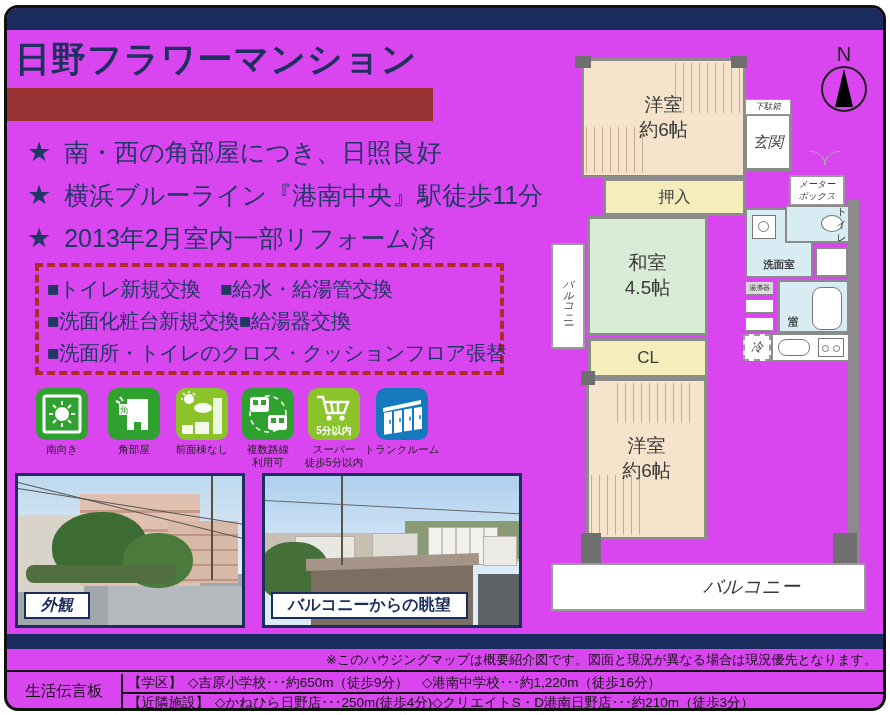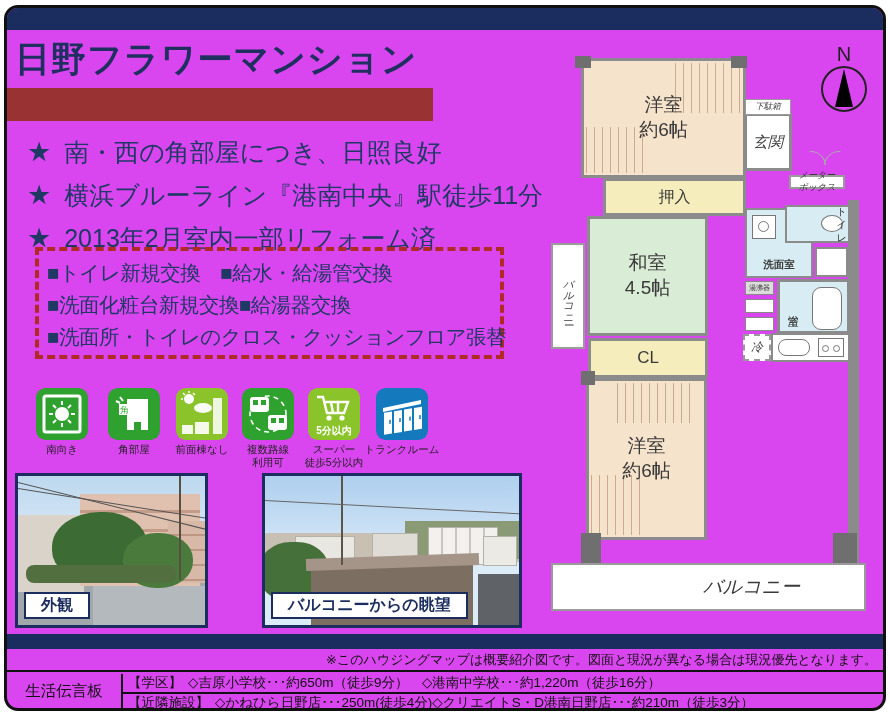"メーター" div.room { height: 14px -> 31px }
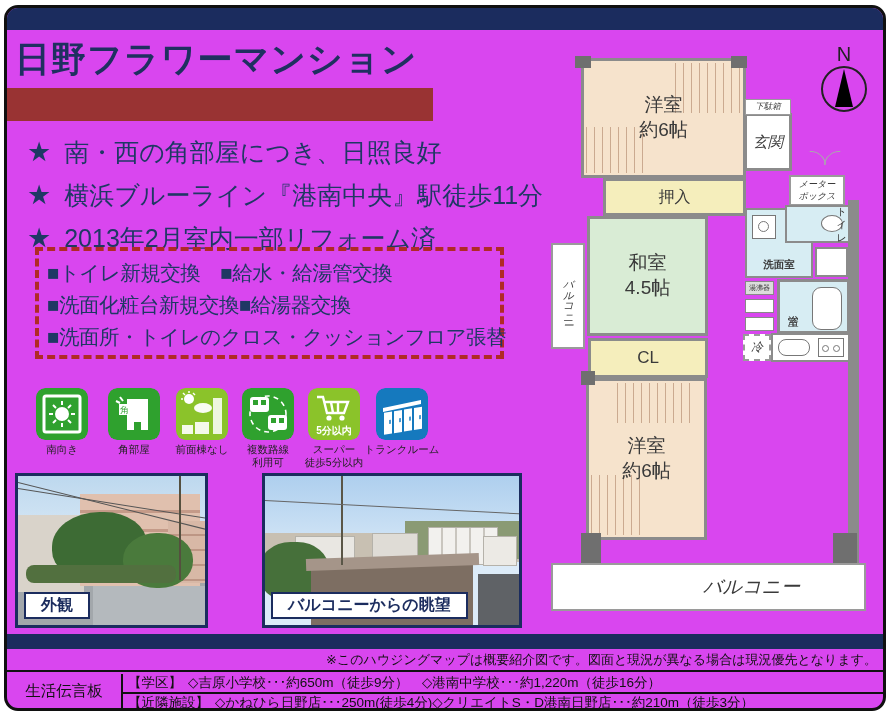"■トイレ新規交換 ■給水・給湯管交換" .reno { top: 239px -> 255px }
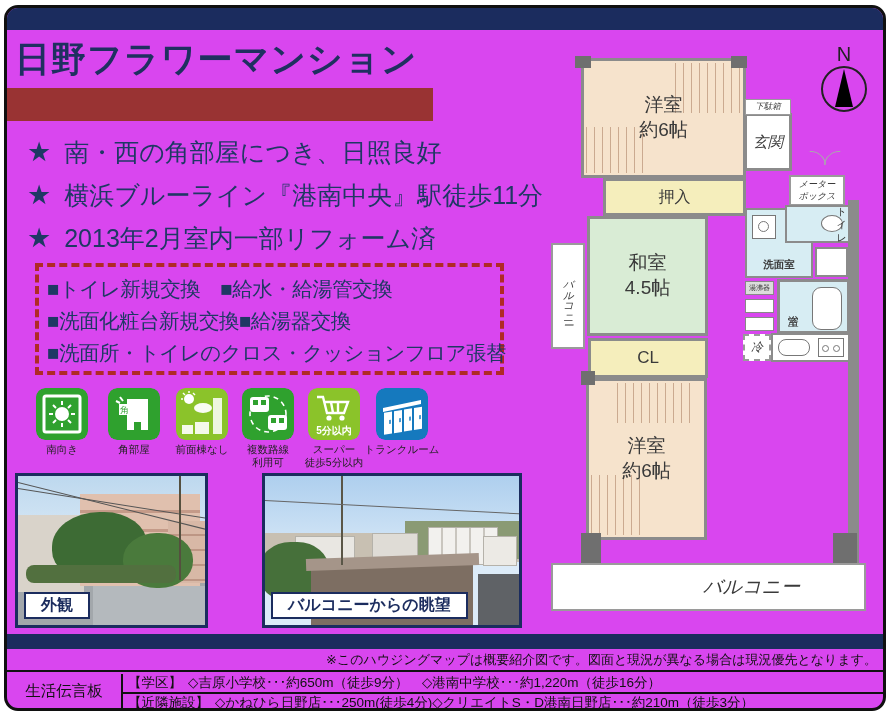"外観" .photo1 { font-style: none -> italic; width: 193px -> 230px }
